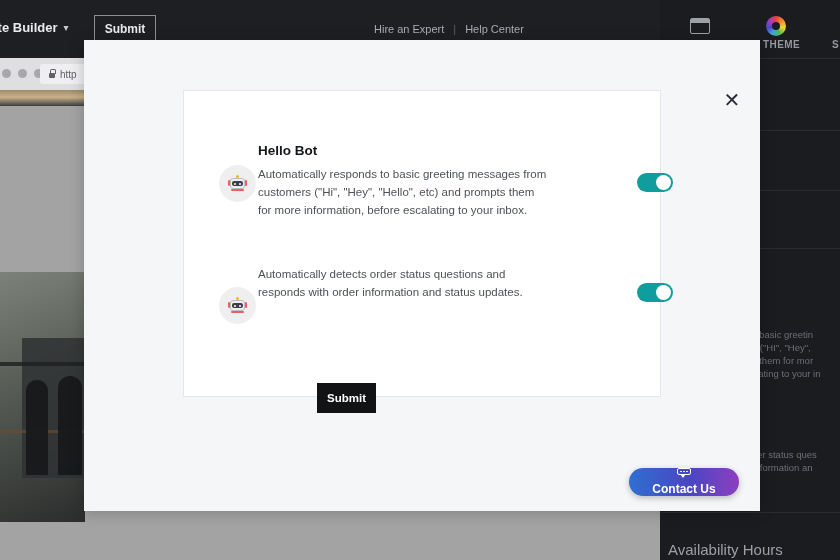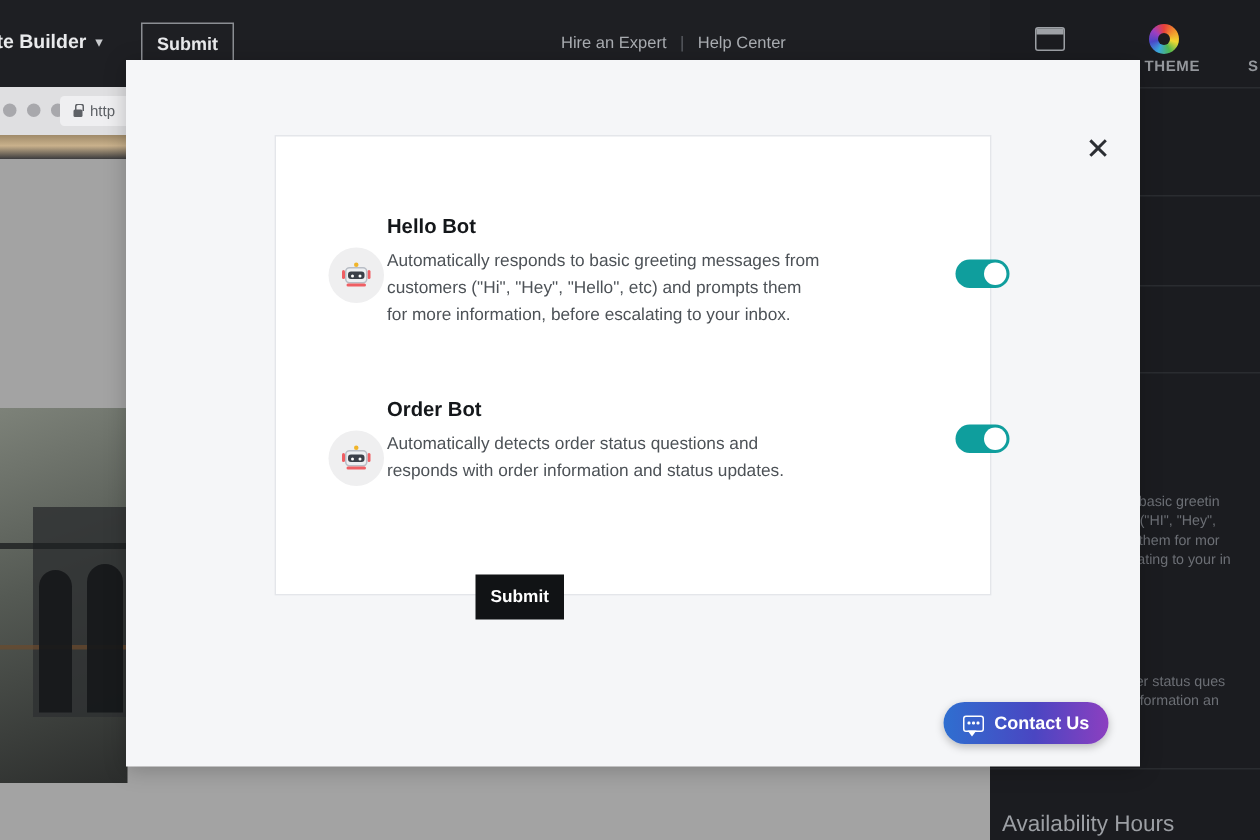"Order Bot" div.bot-name { html: <div>Order Bot</div> -> none }
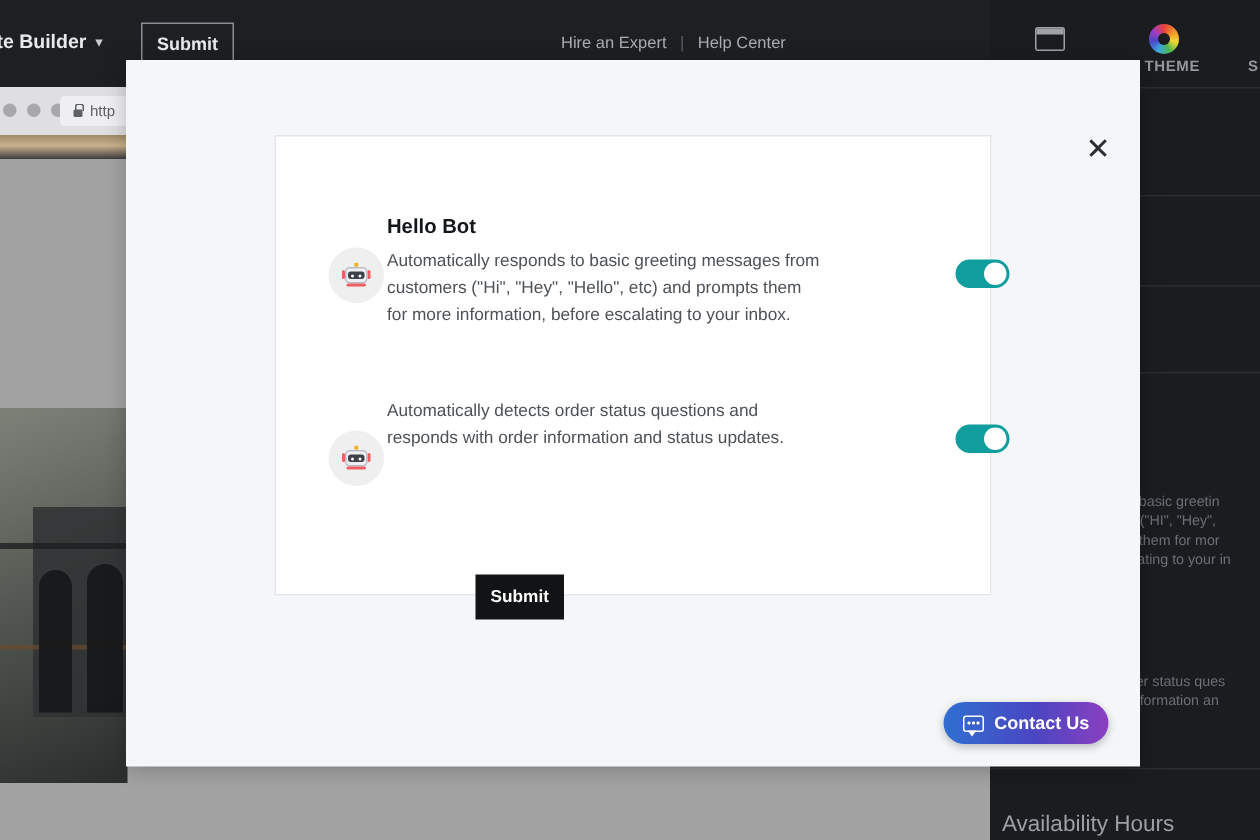"Contact Us" .contact-fab { flex-direction: none -> column }
